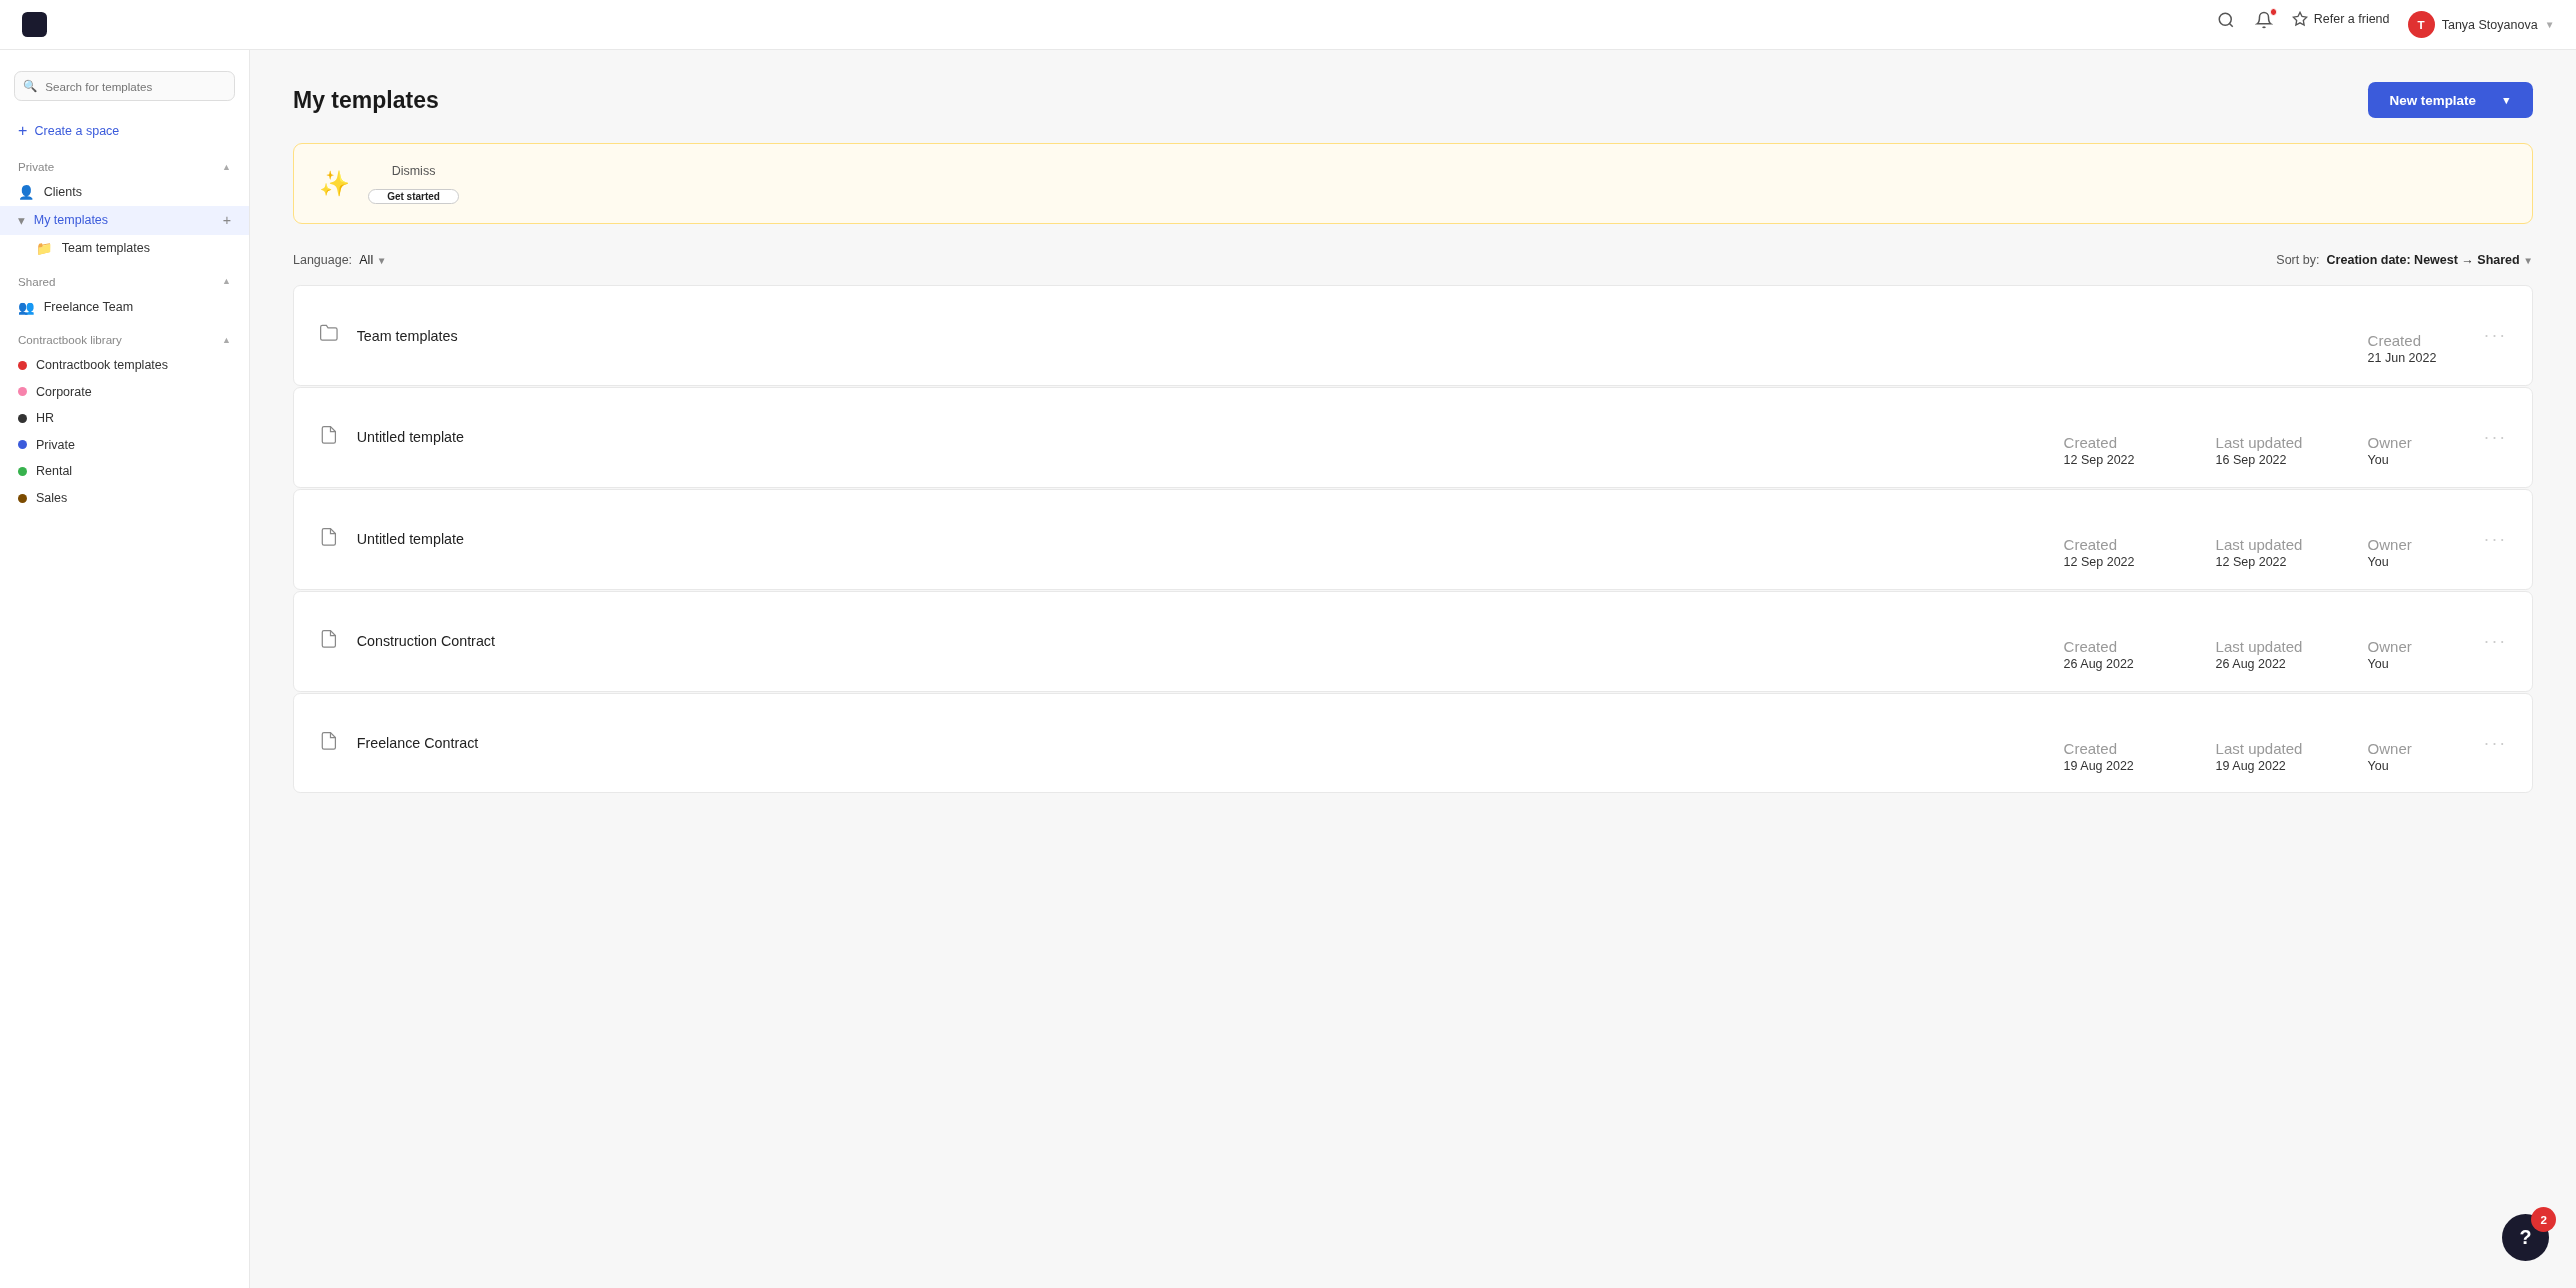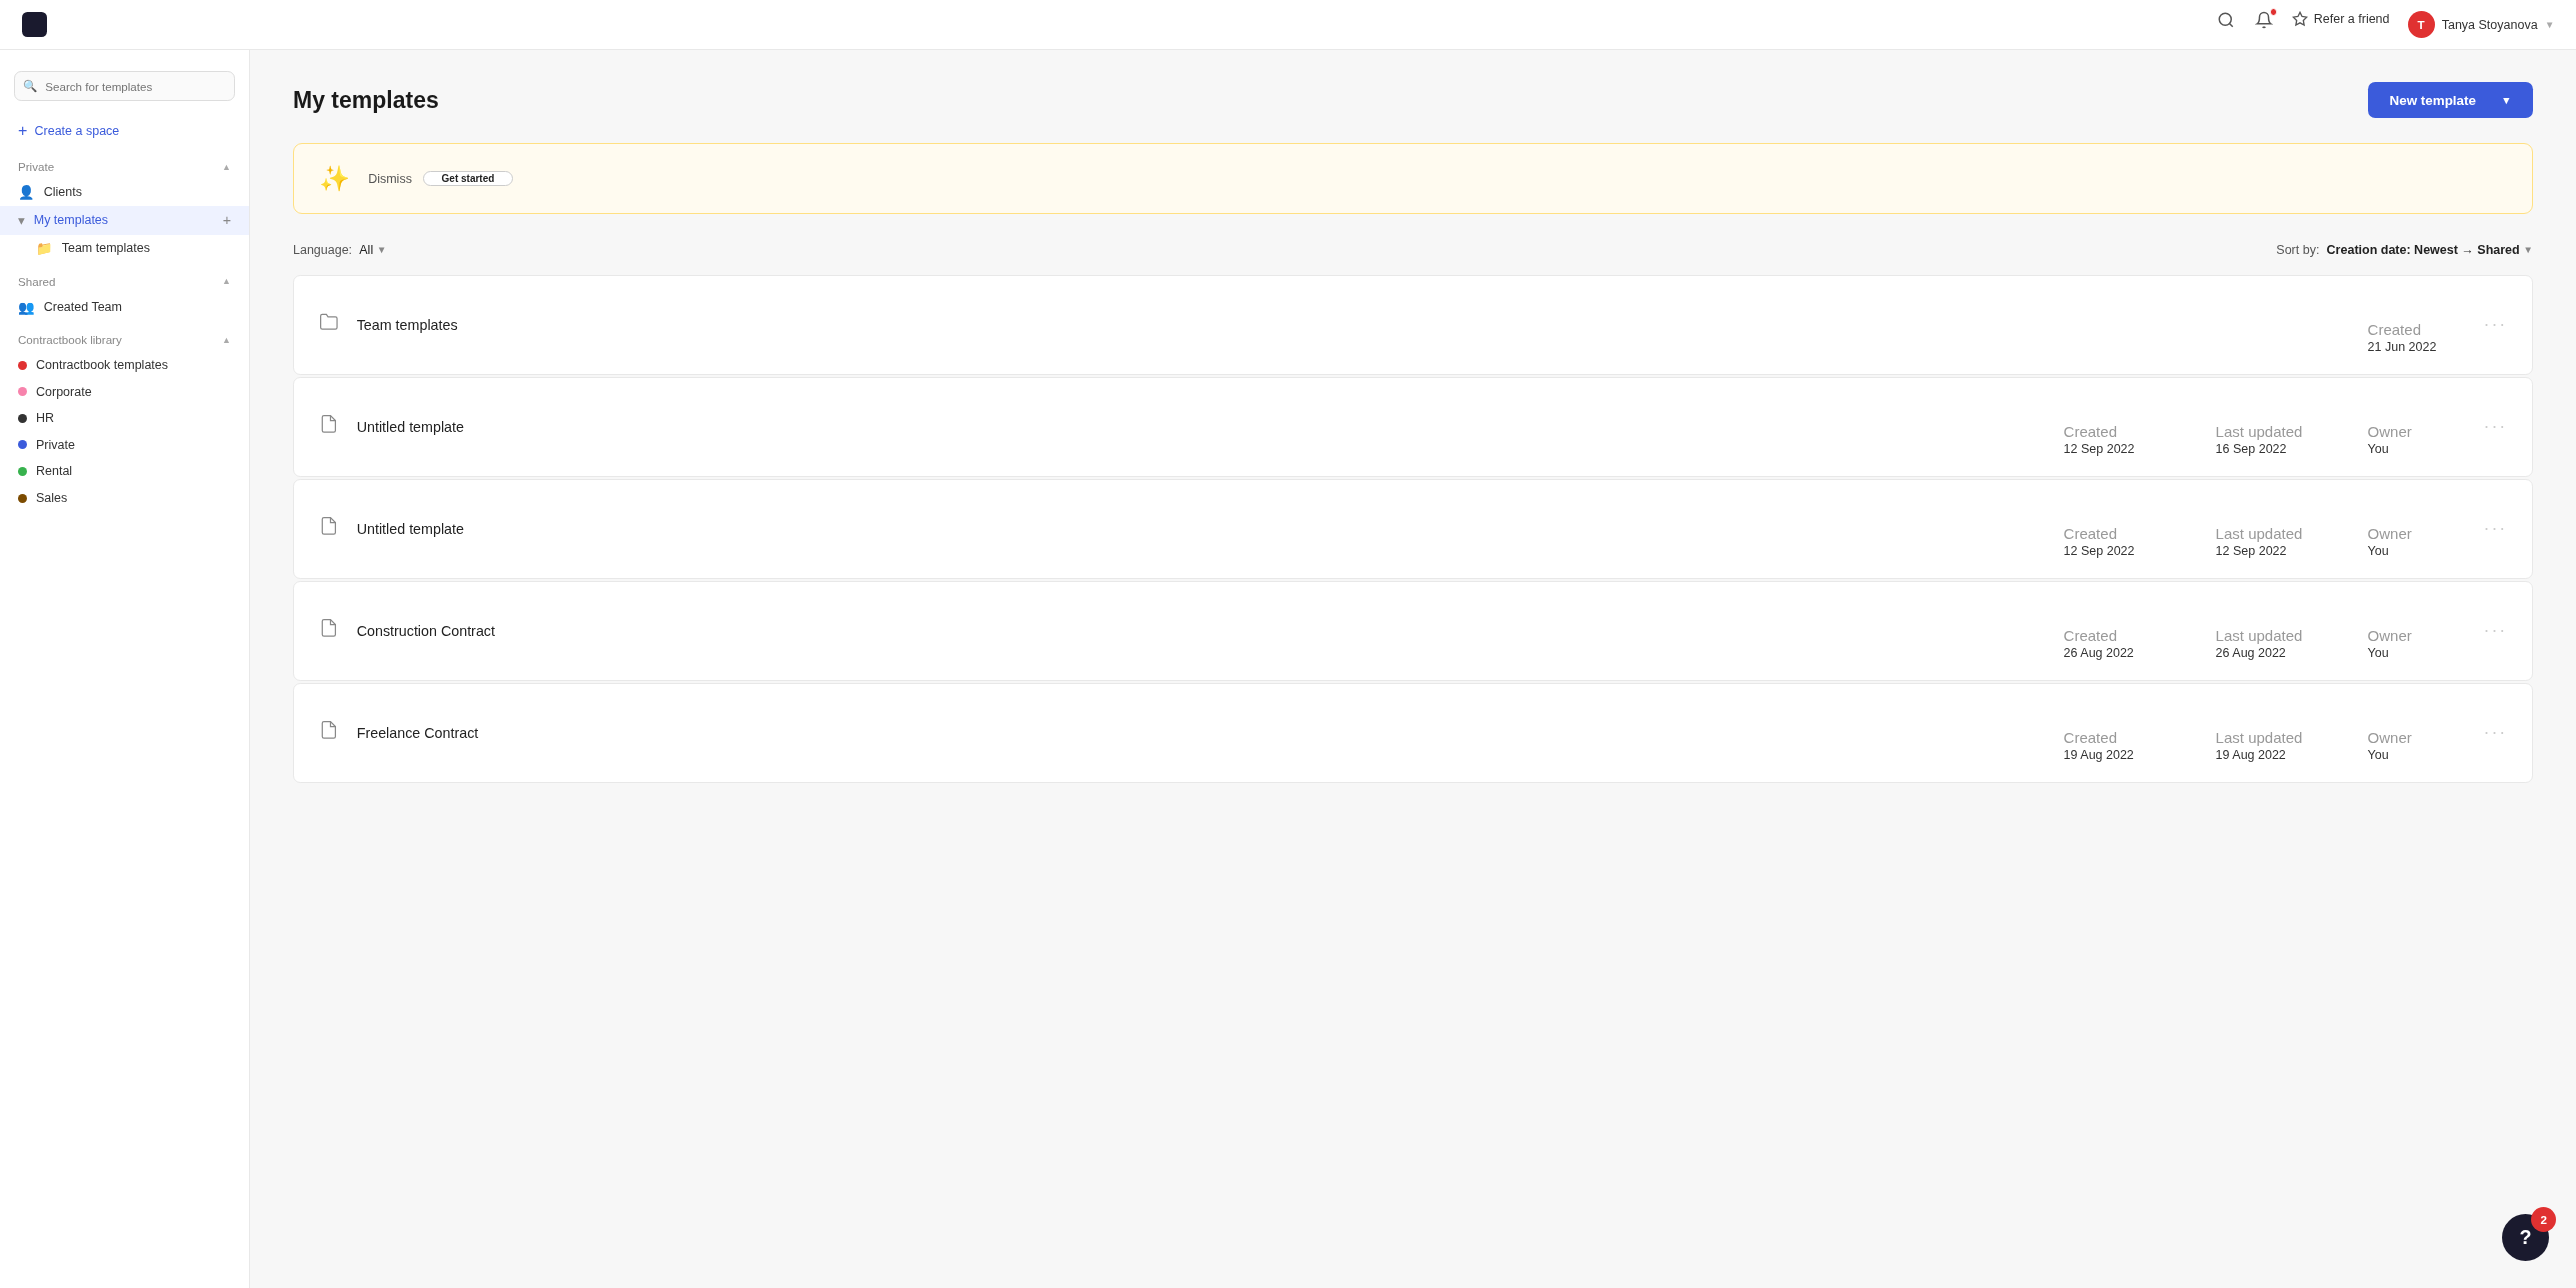"Dismiss" .banner-actions { flex-direction: none -> column }
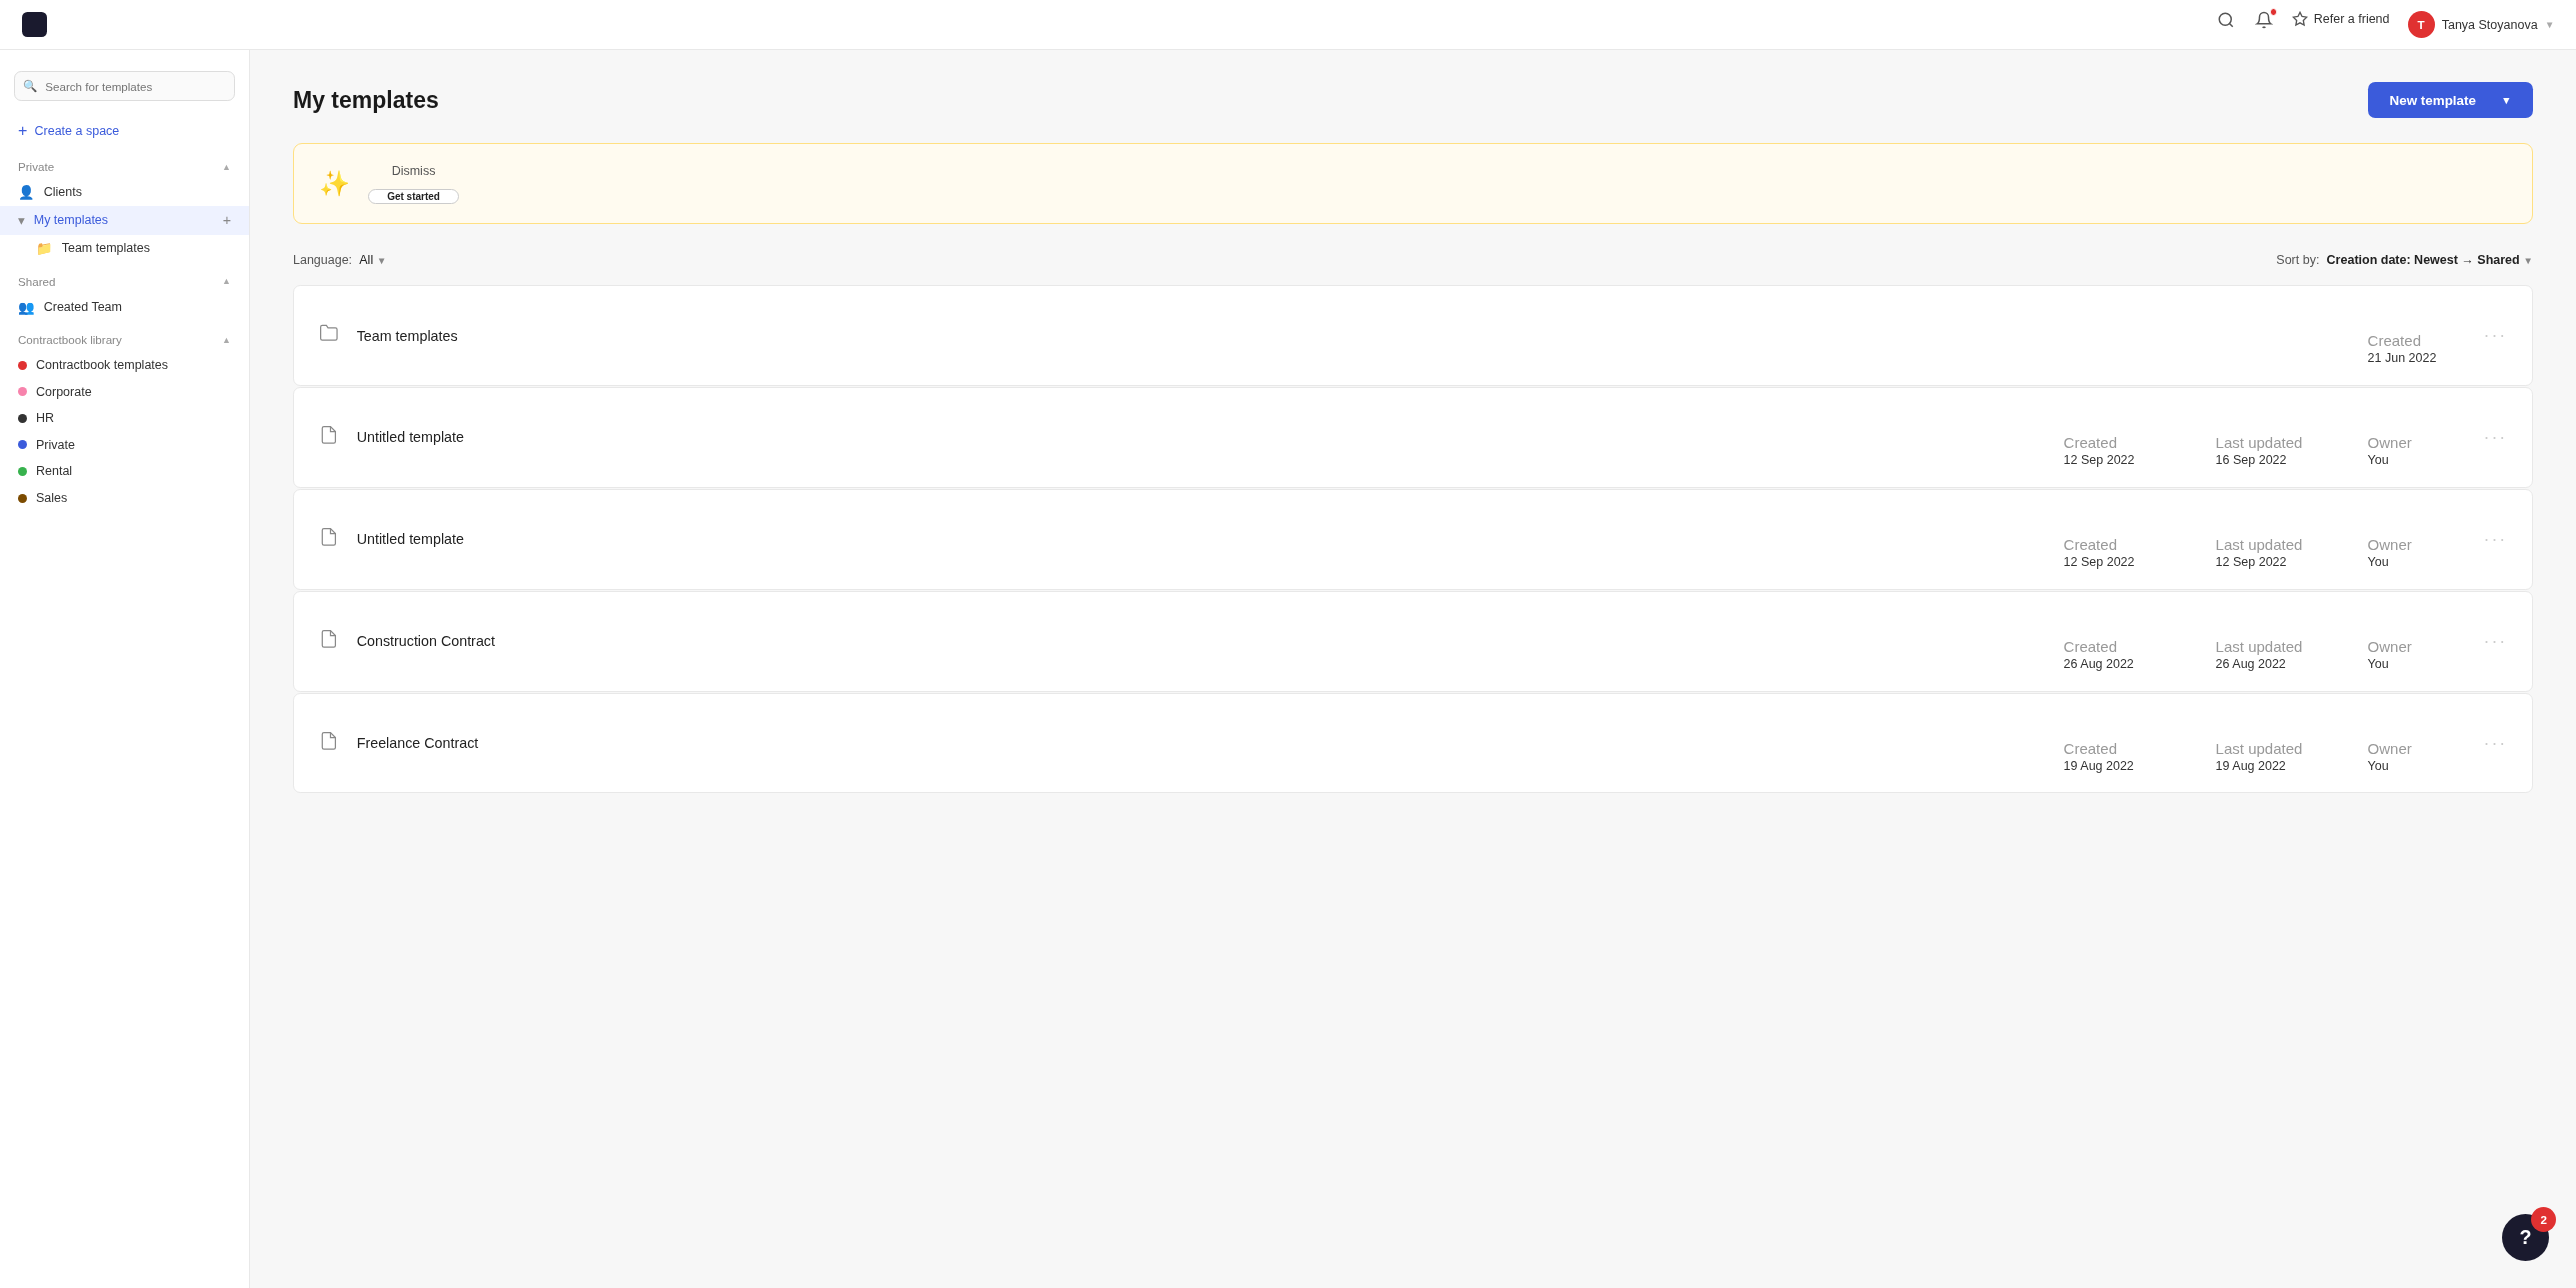"Created Team" span { text: Created -> Freelance }
